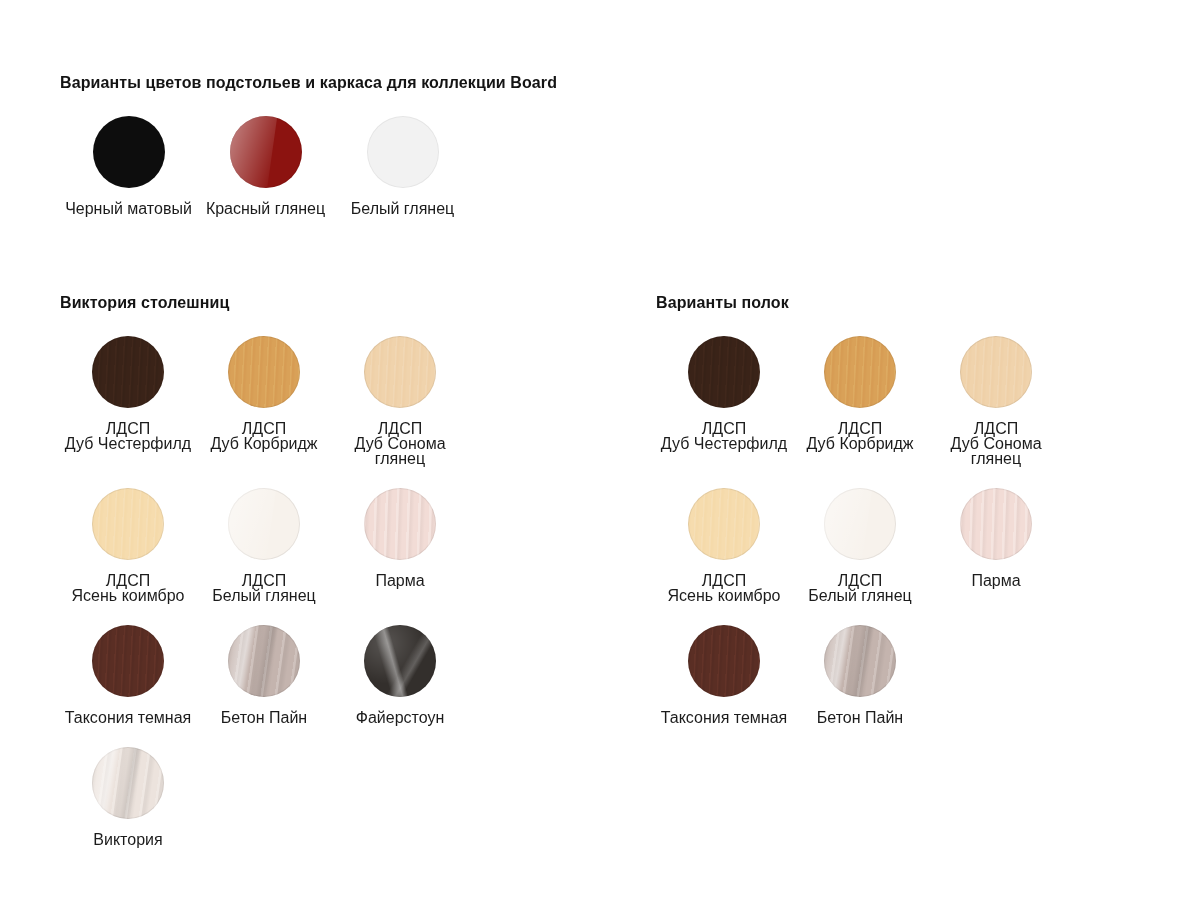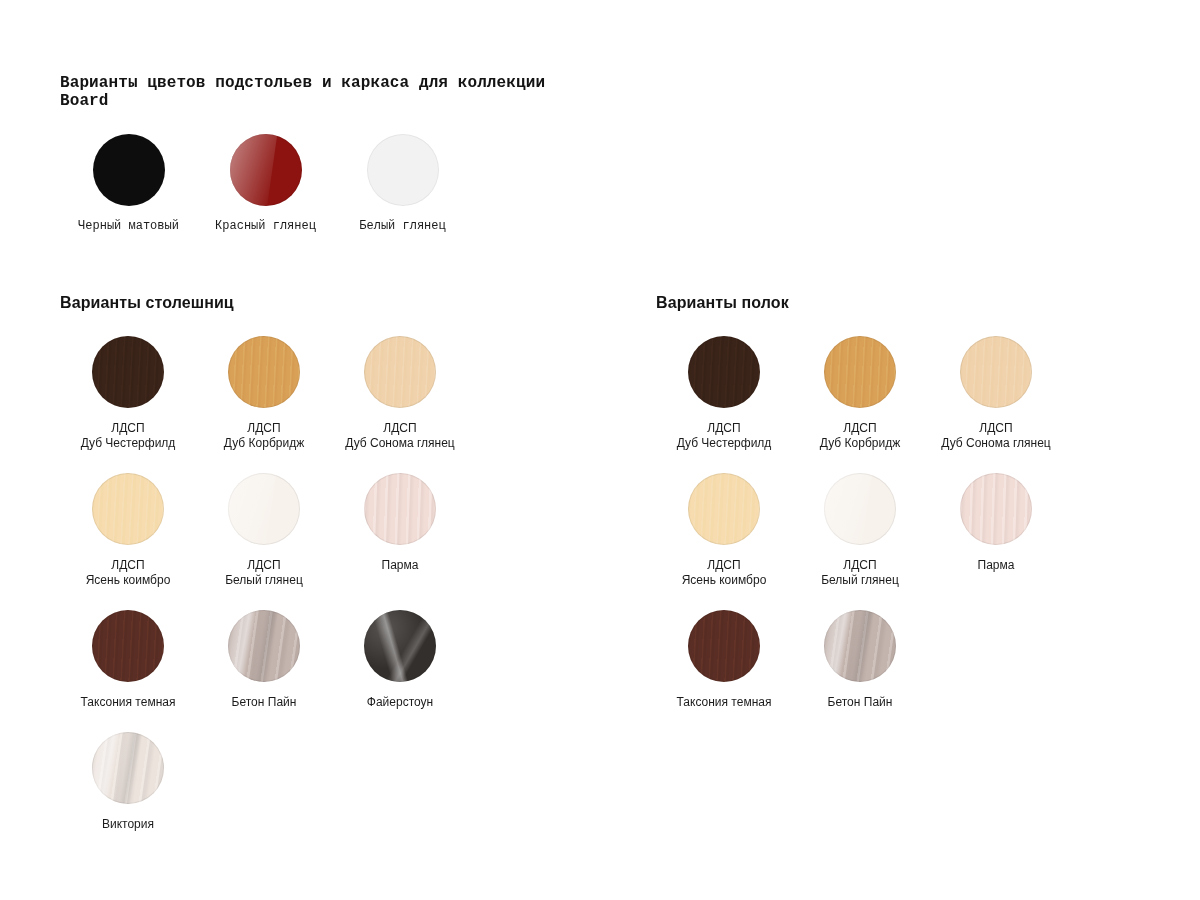"Варианты цветов подстольев и каркаса" #frame-section { font-family: Liberation Mono, monospace -> none }
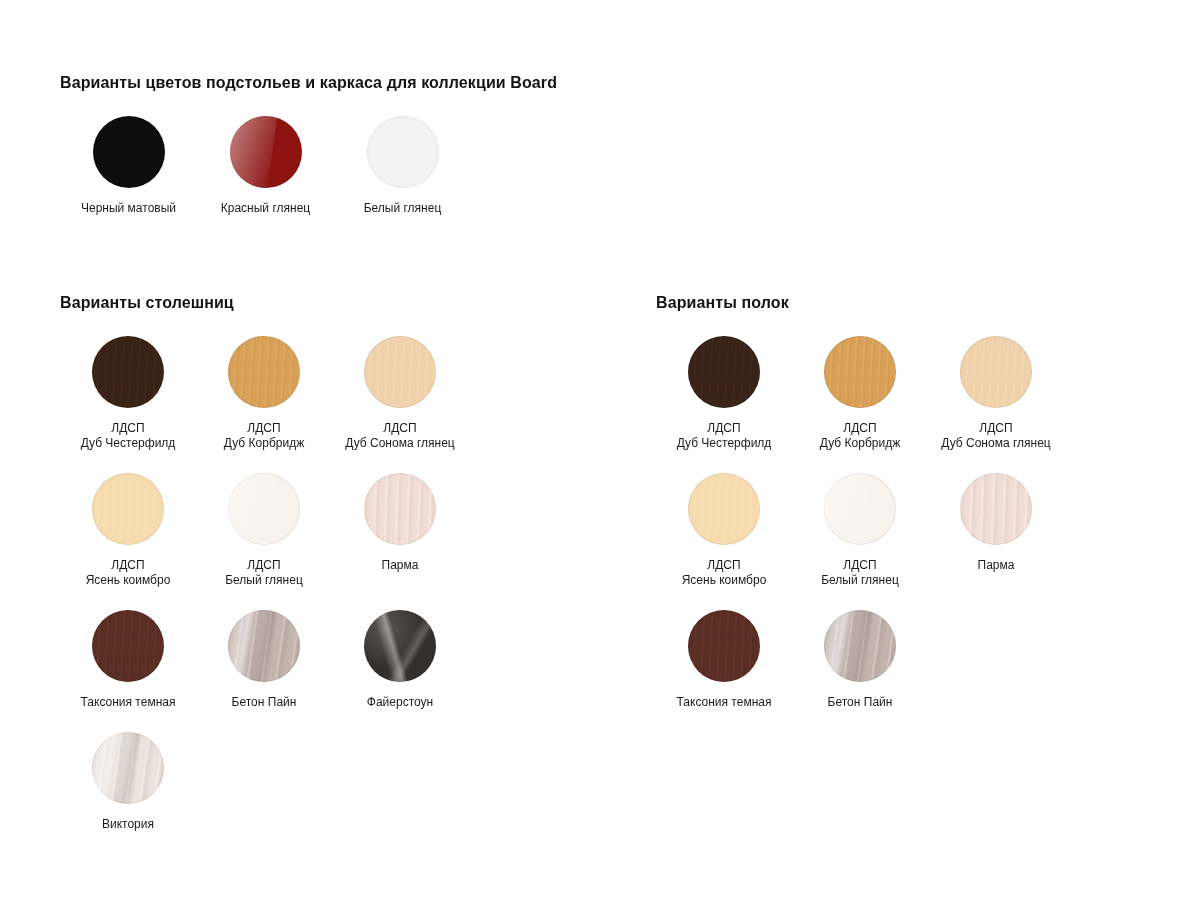"Черный матовый" .swatch-label { font-size: 12px -> 16px }
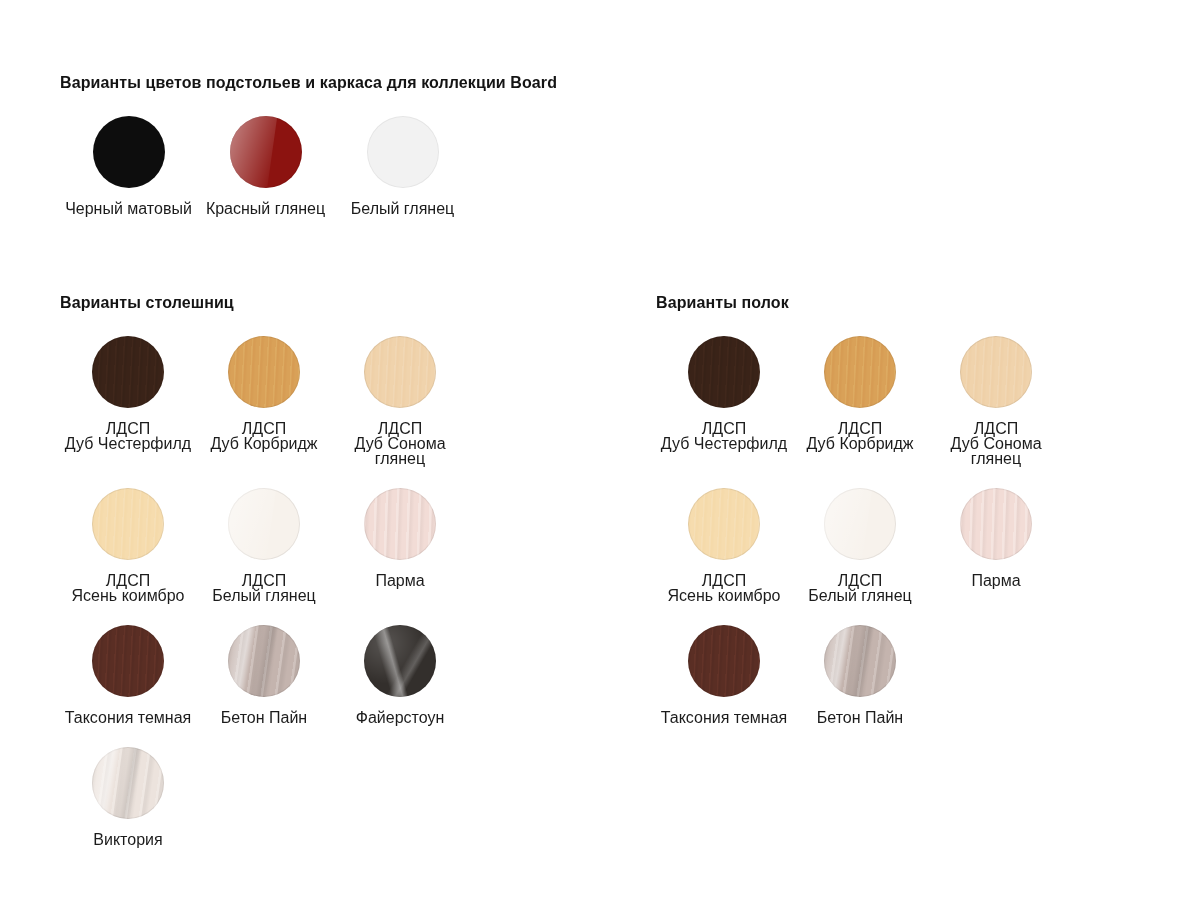"Варианты столешниц" div.section-title { text: Варианты -> Виктория }
